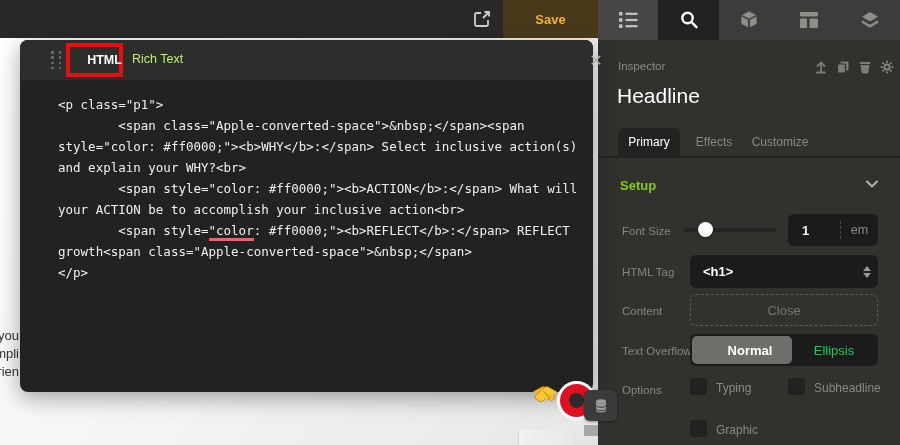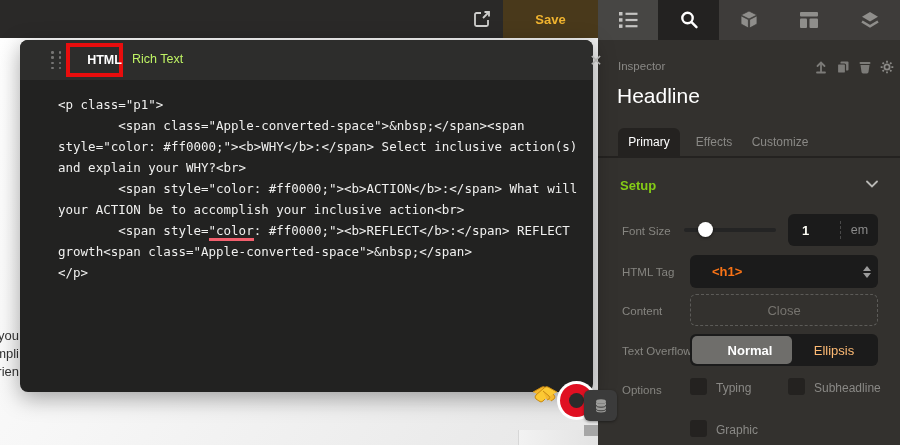"<h1>" .select-box .val { color: #f97316 -> #ffffff; padding-left: 22px -> 13px }
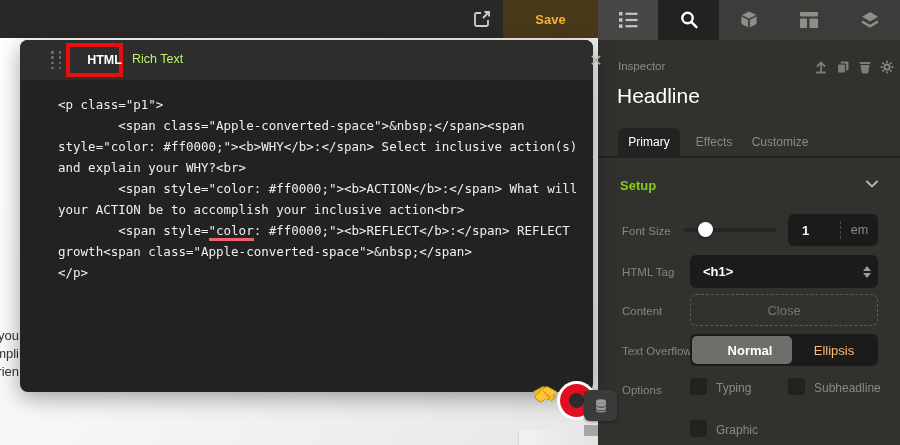"Ellipsis" .seg { color: #fdba74 -> #22c55e }
